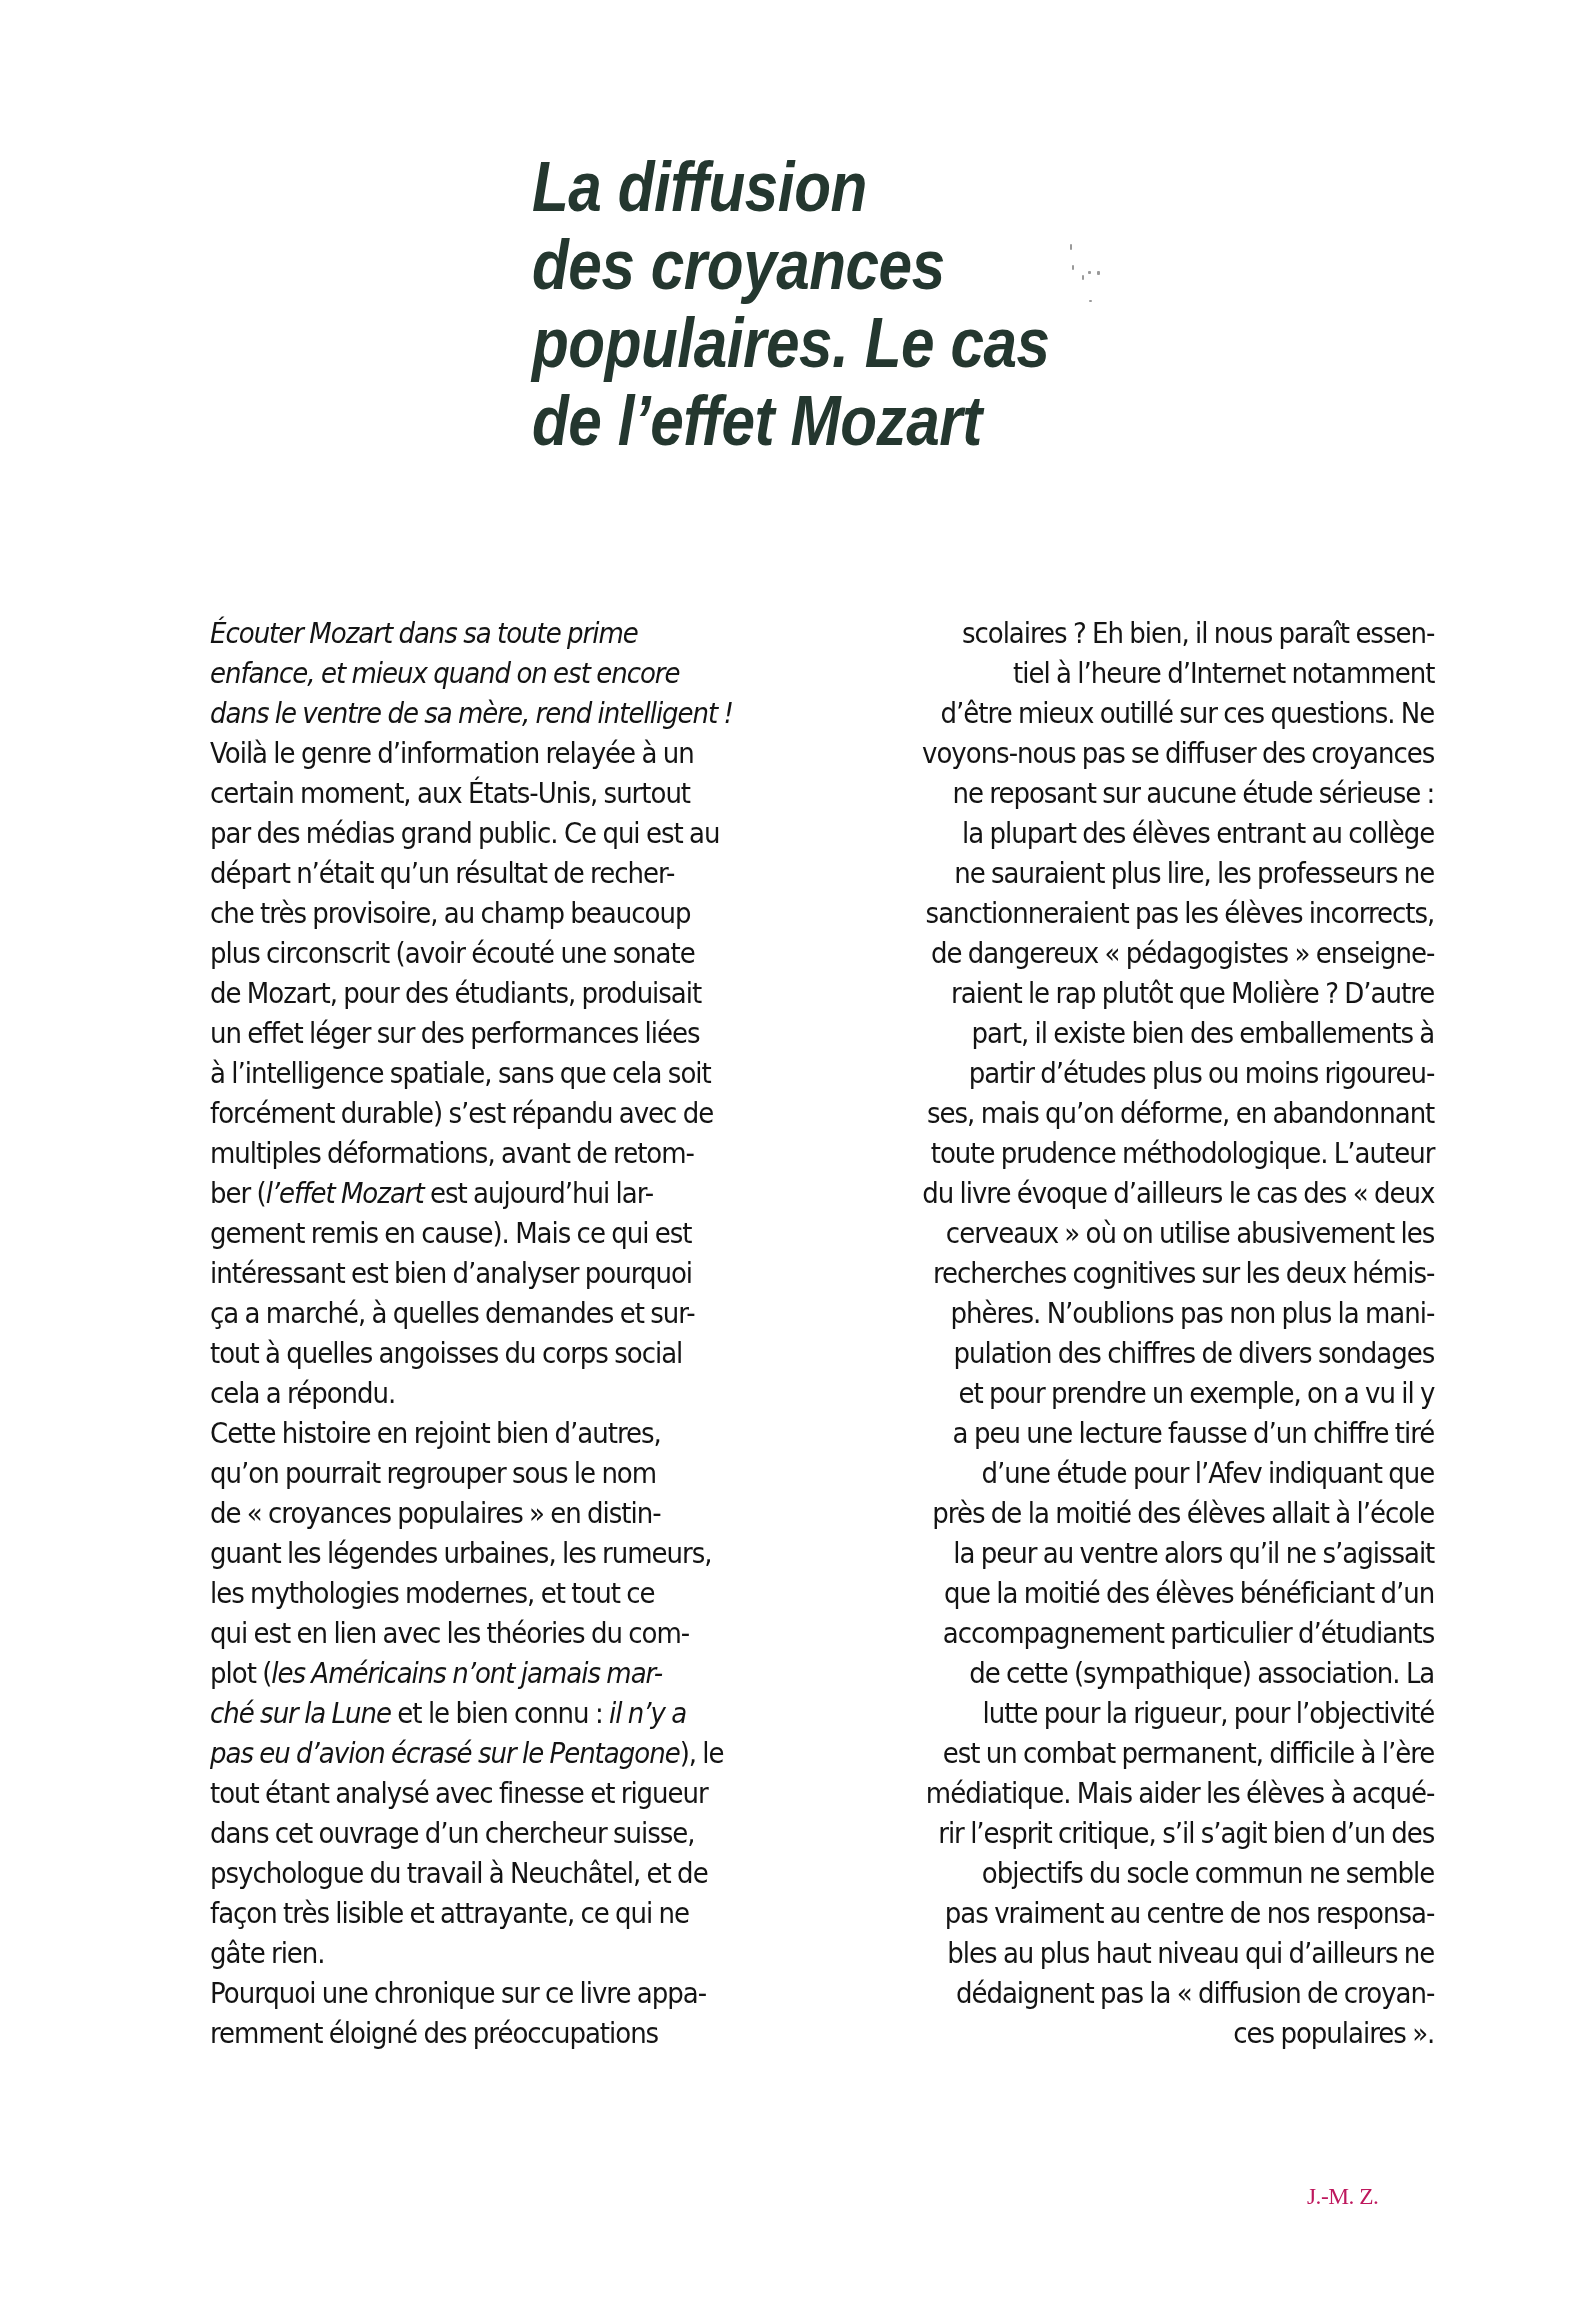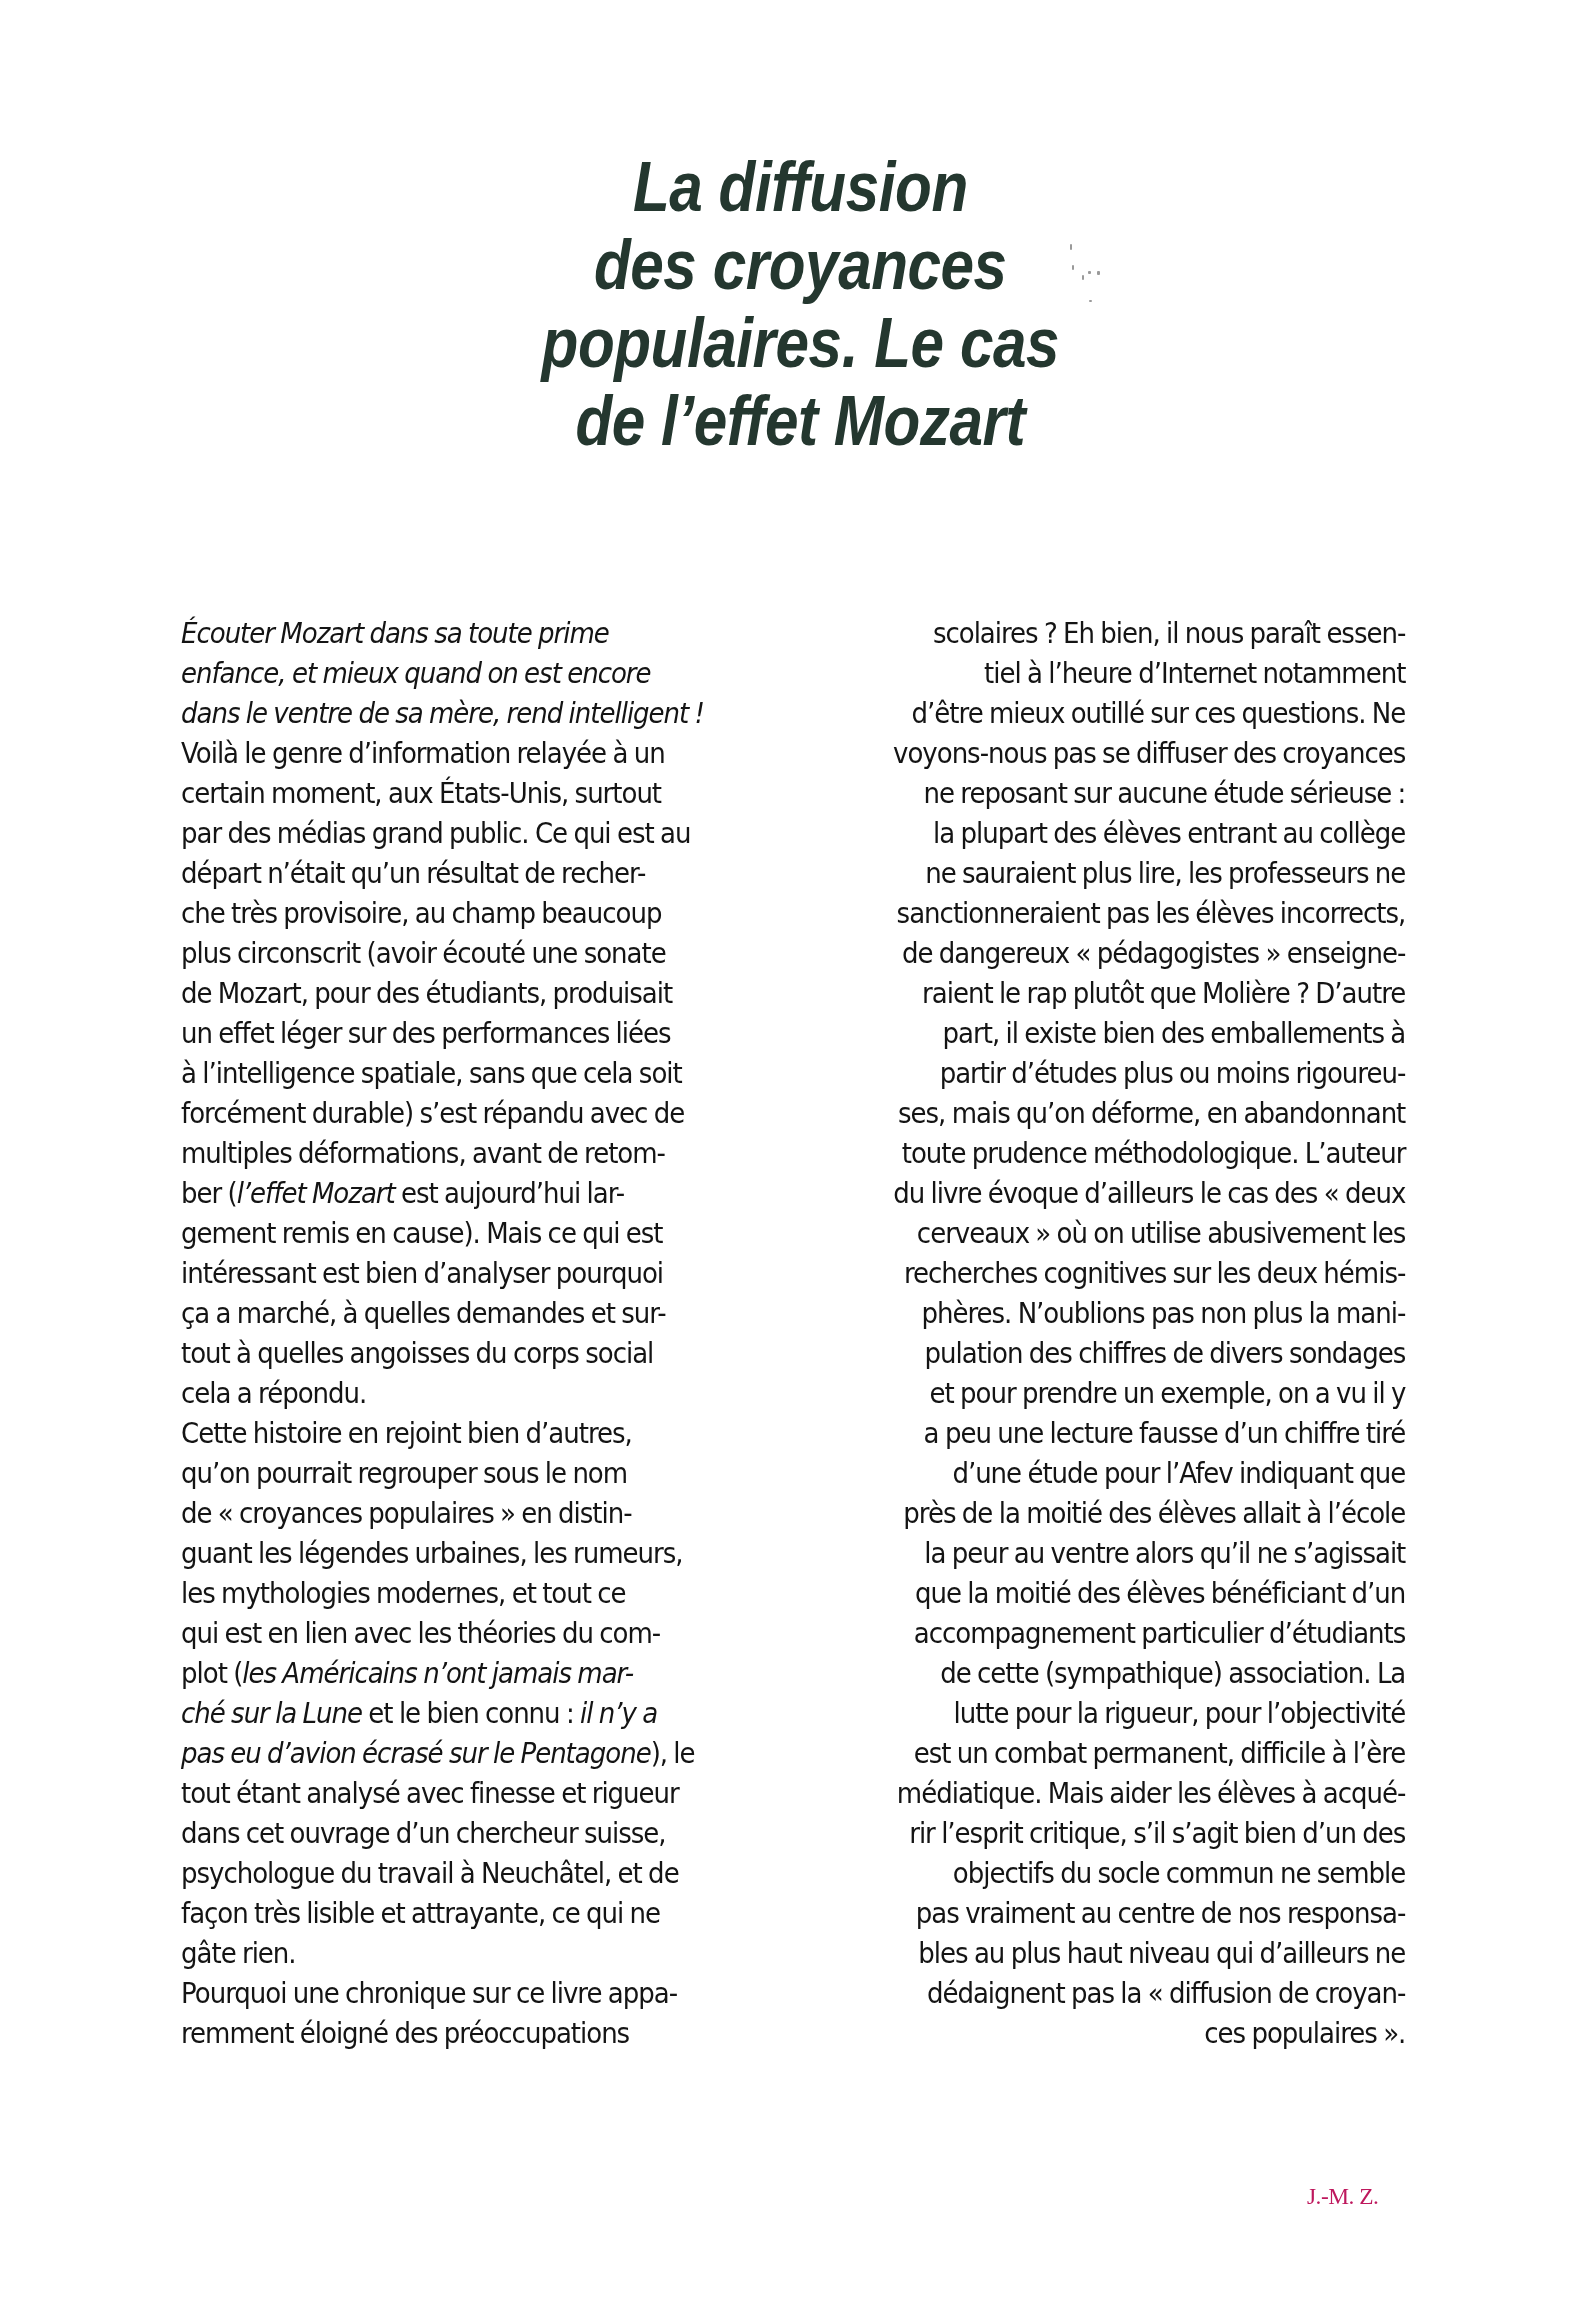"La diffusion" h1.title-block { text-align: center -> none }
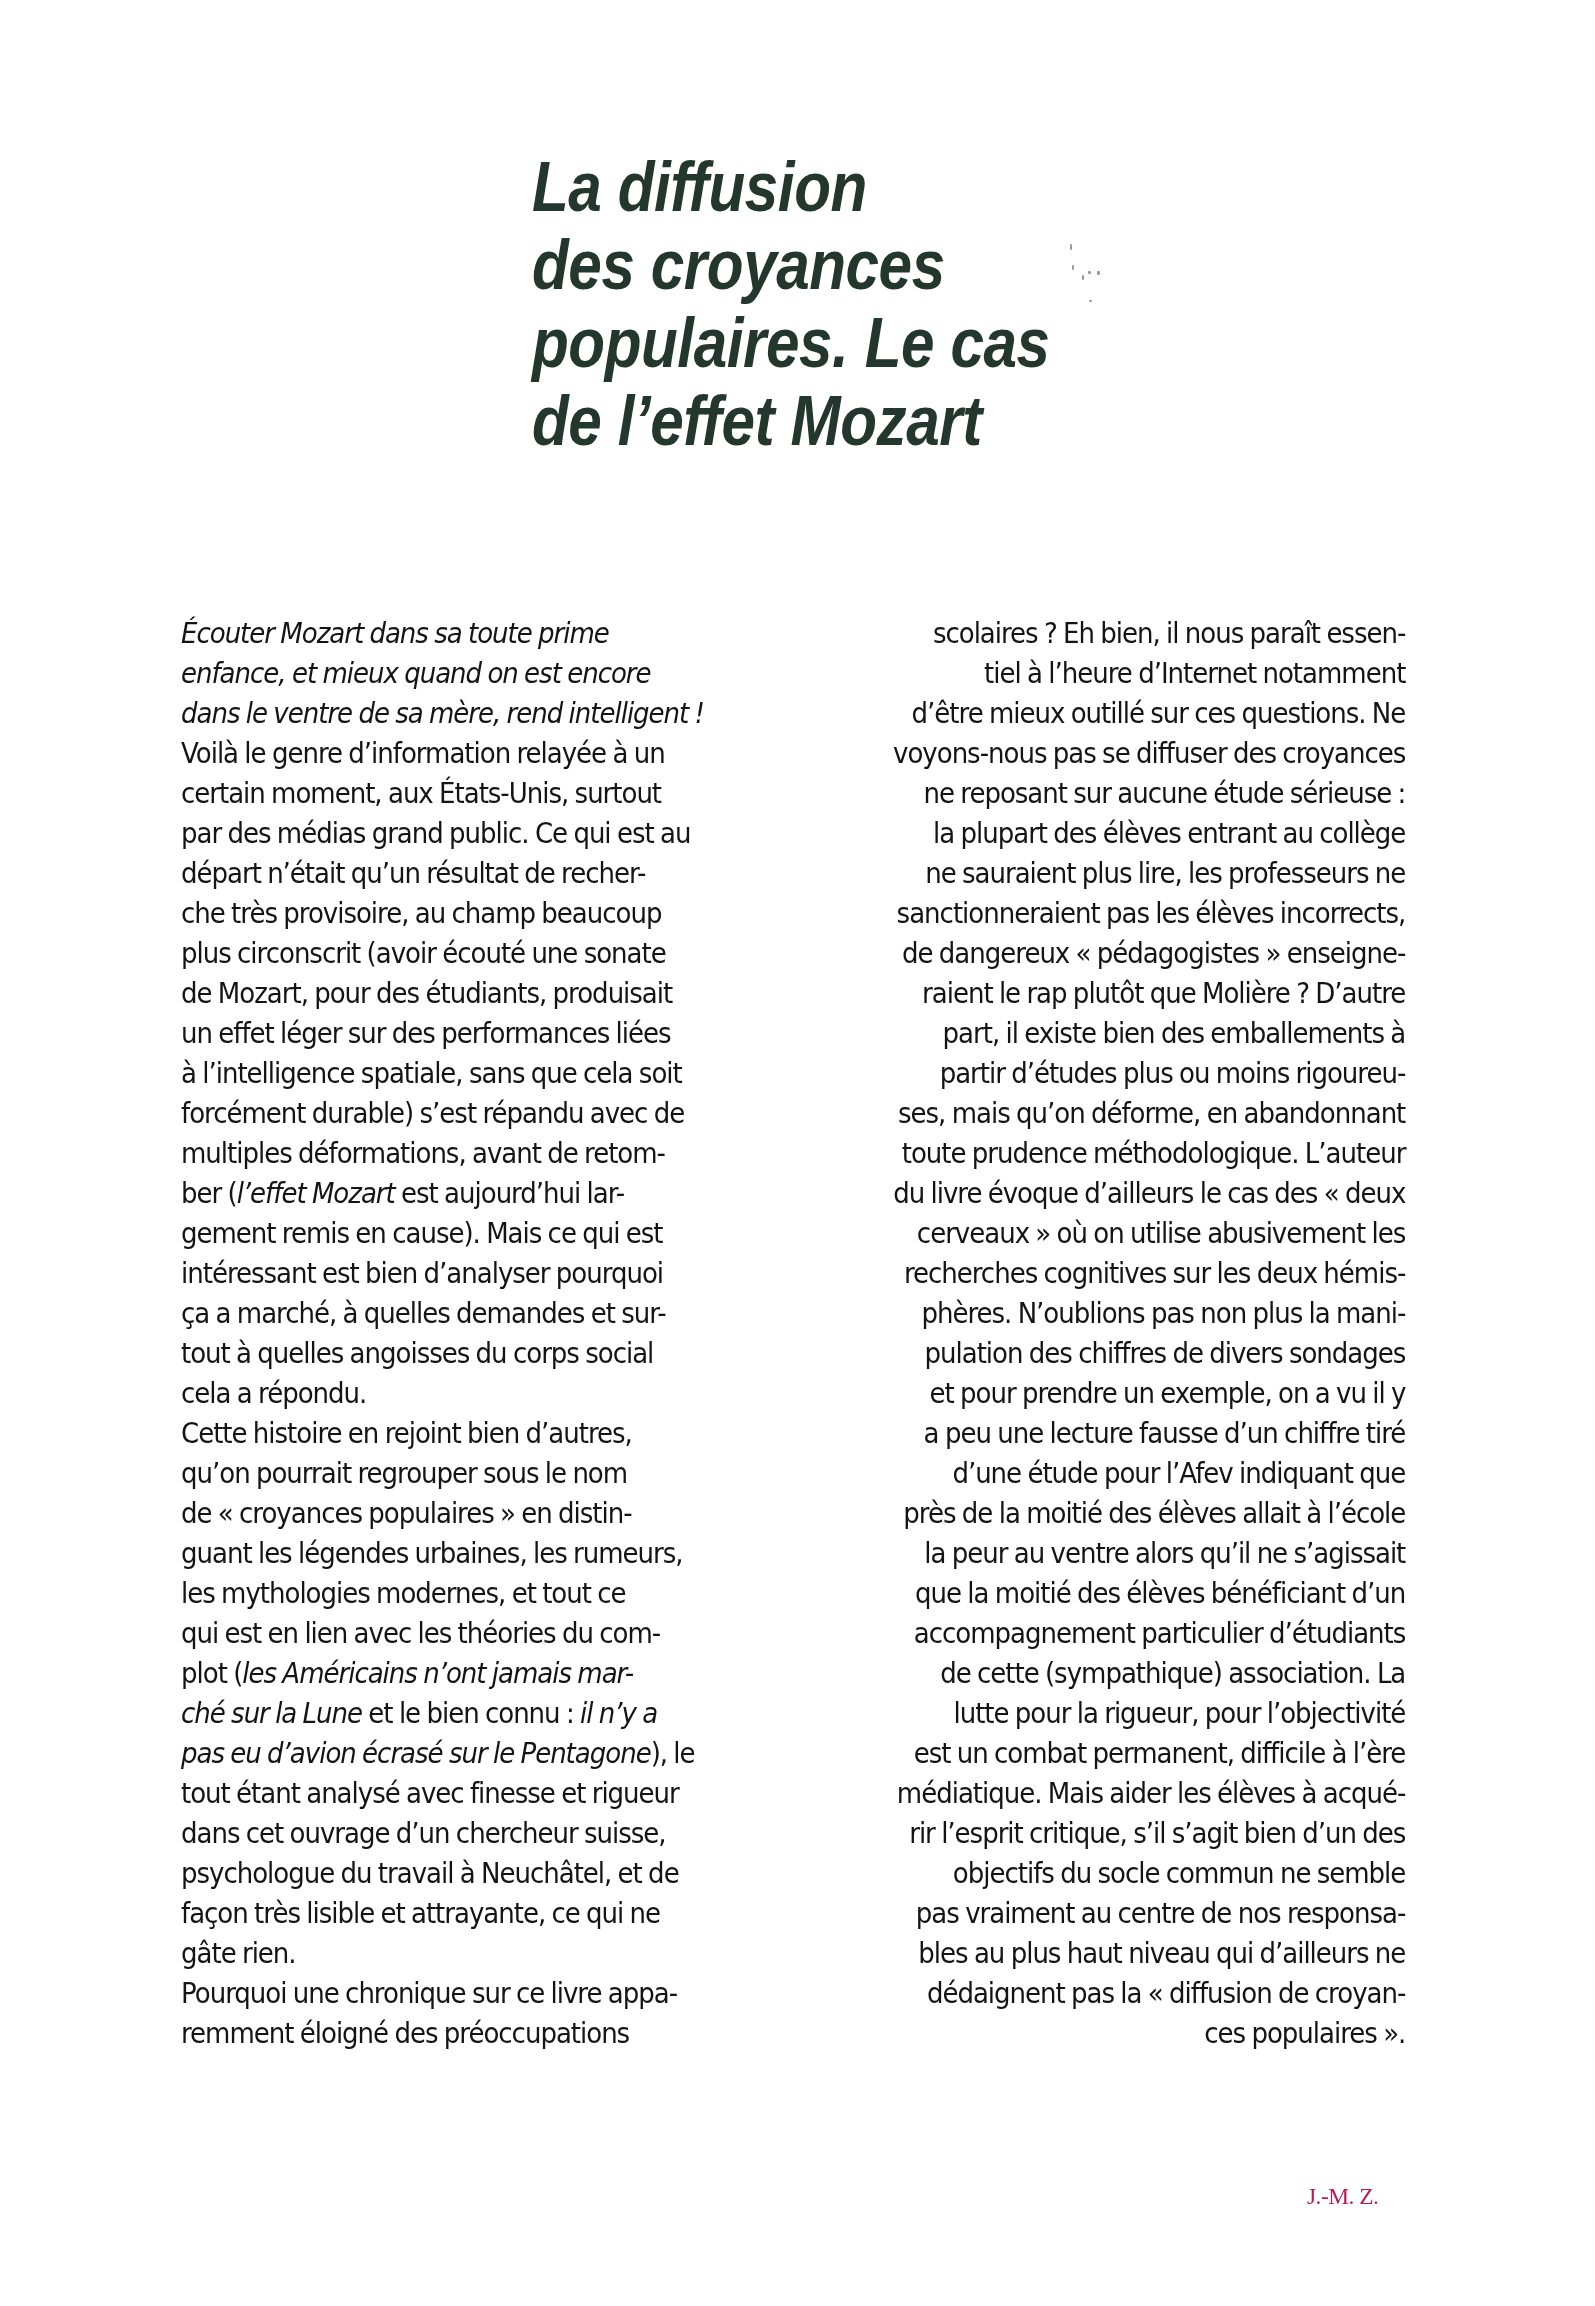"Écouter Mozart dans sa toute" .col { margin-left: none -> 29px }
